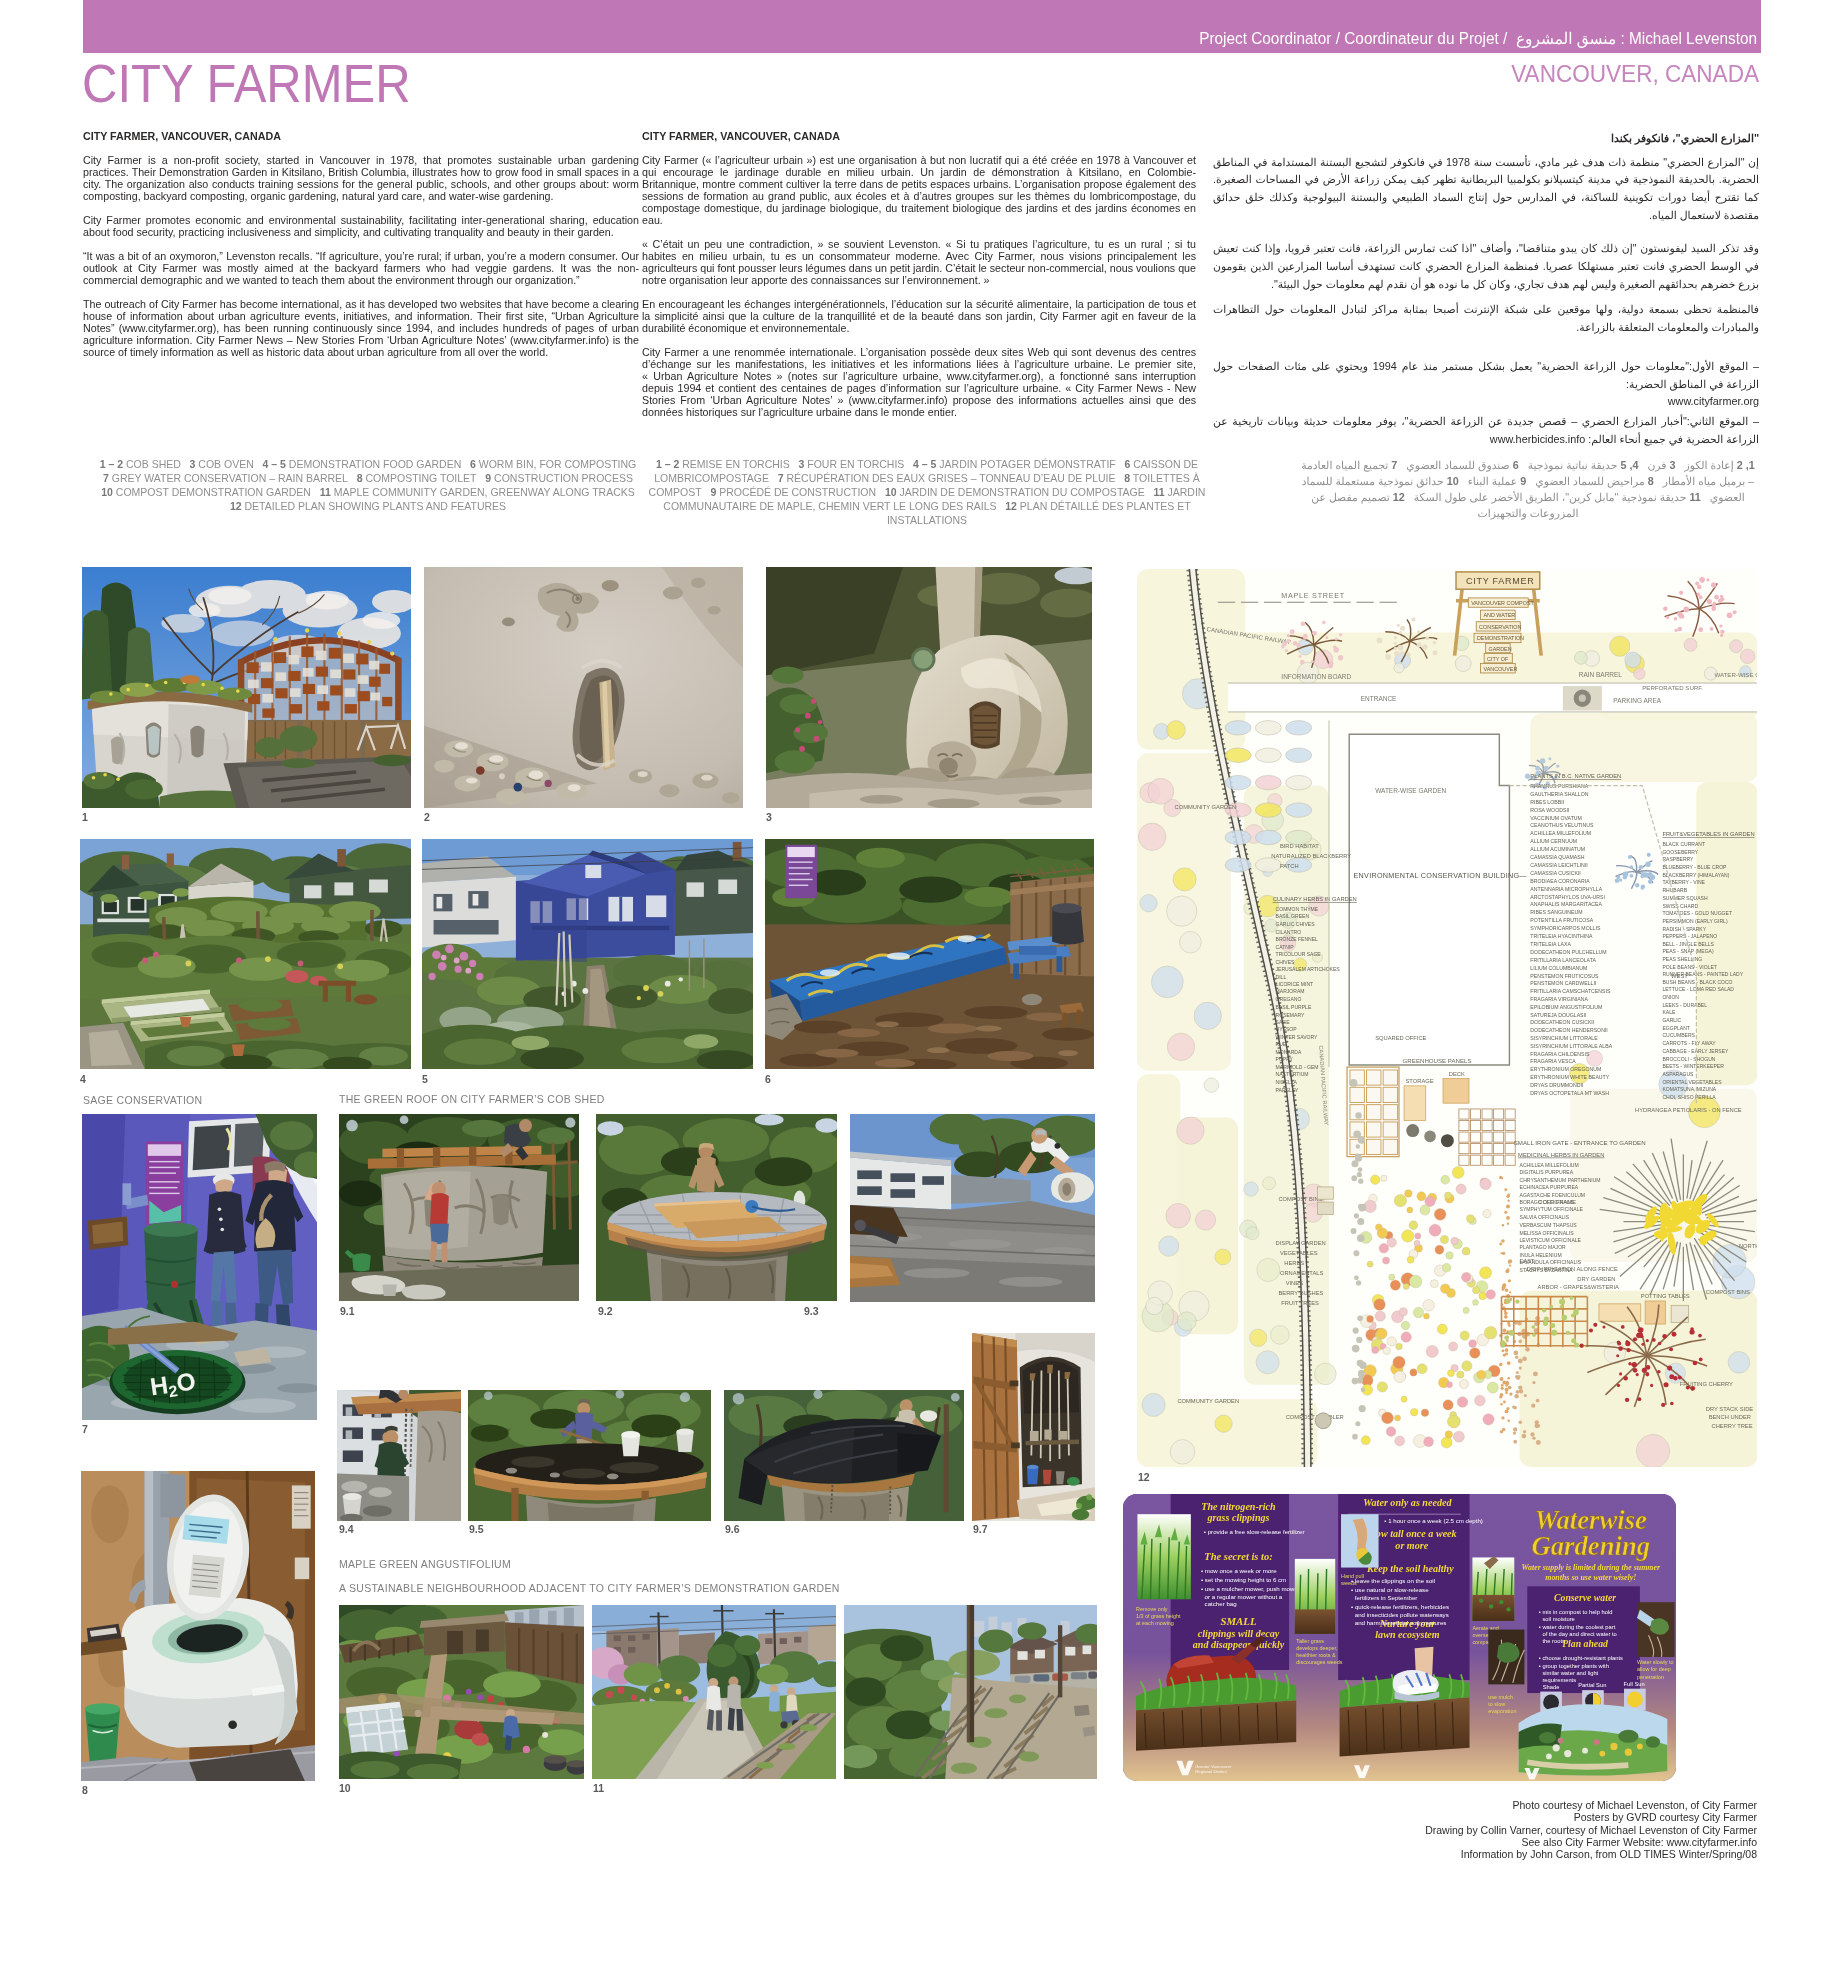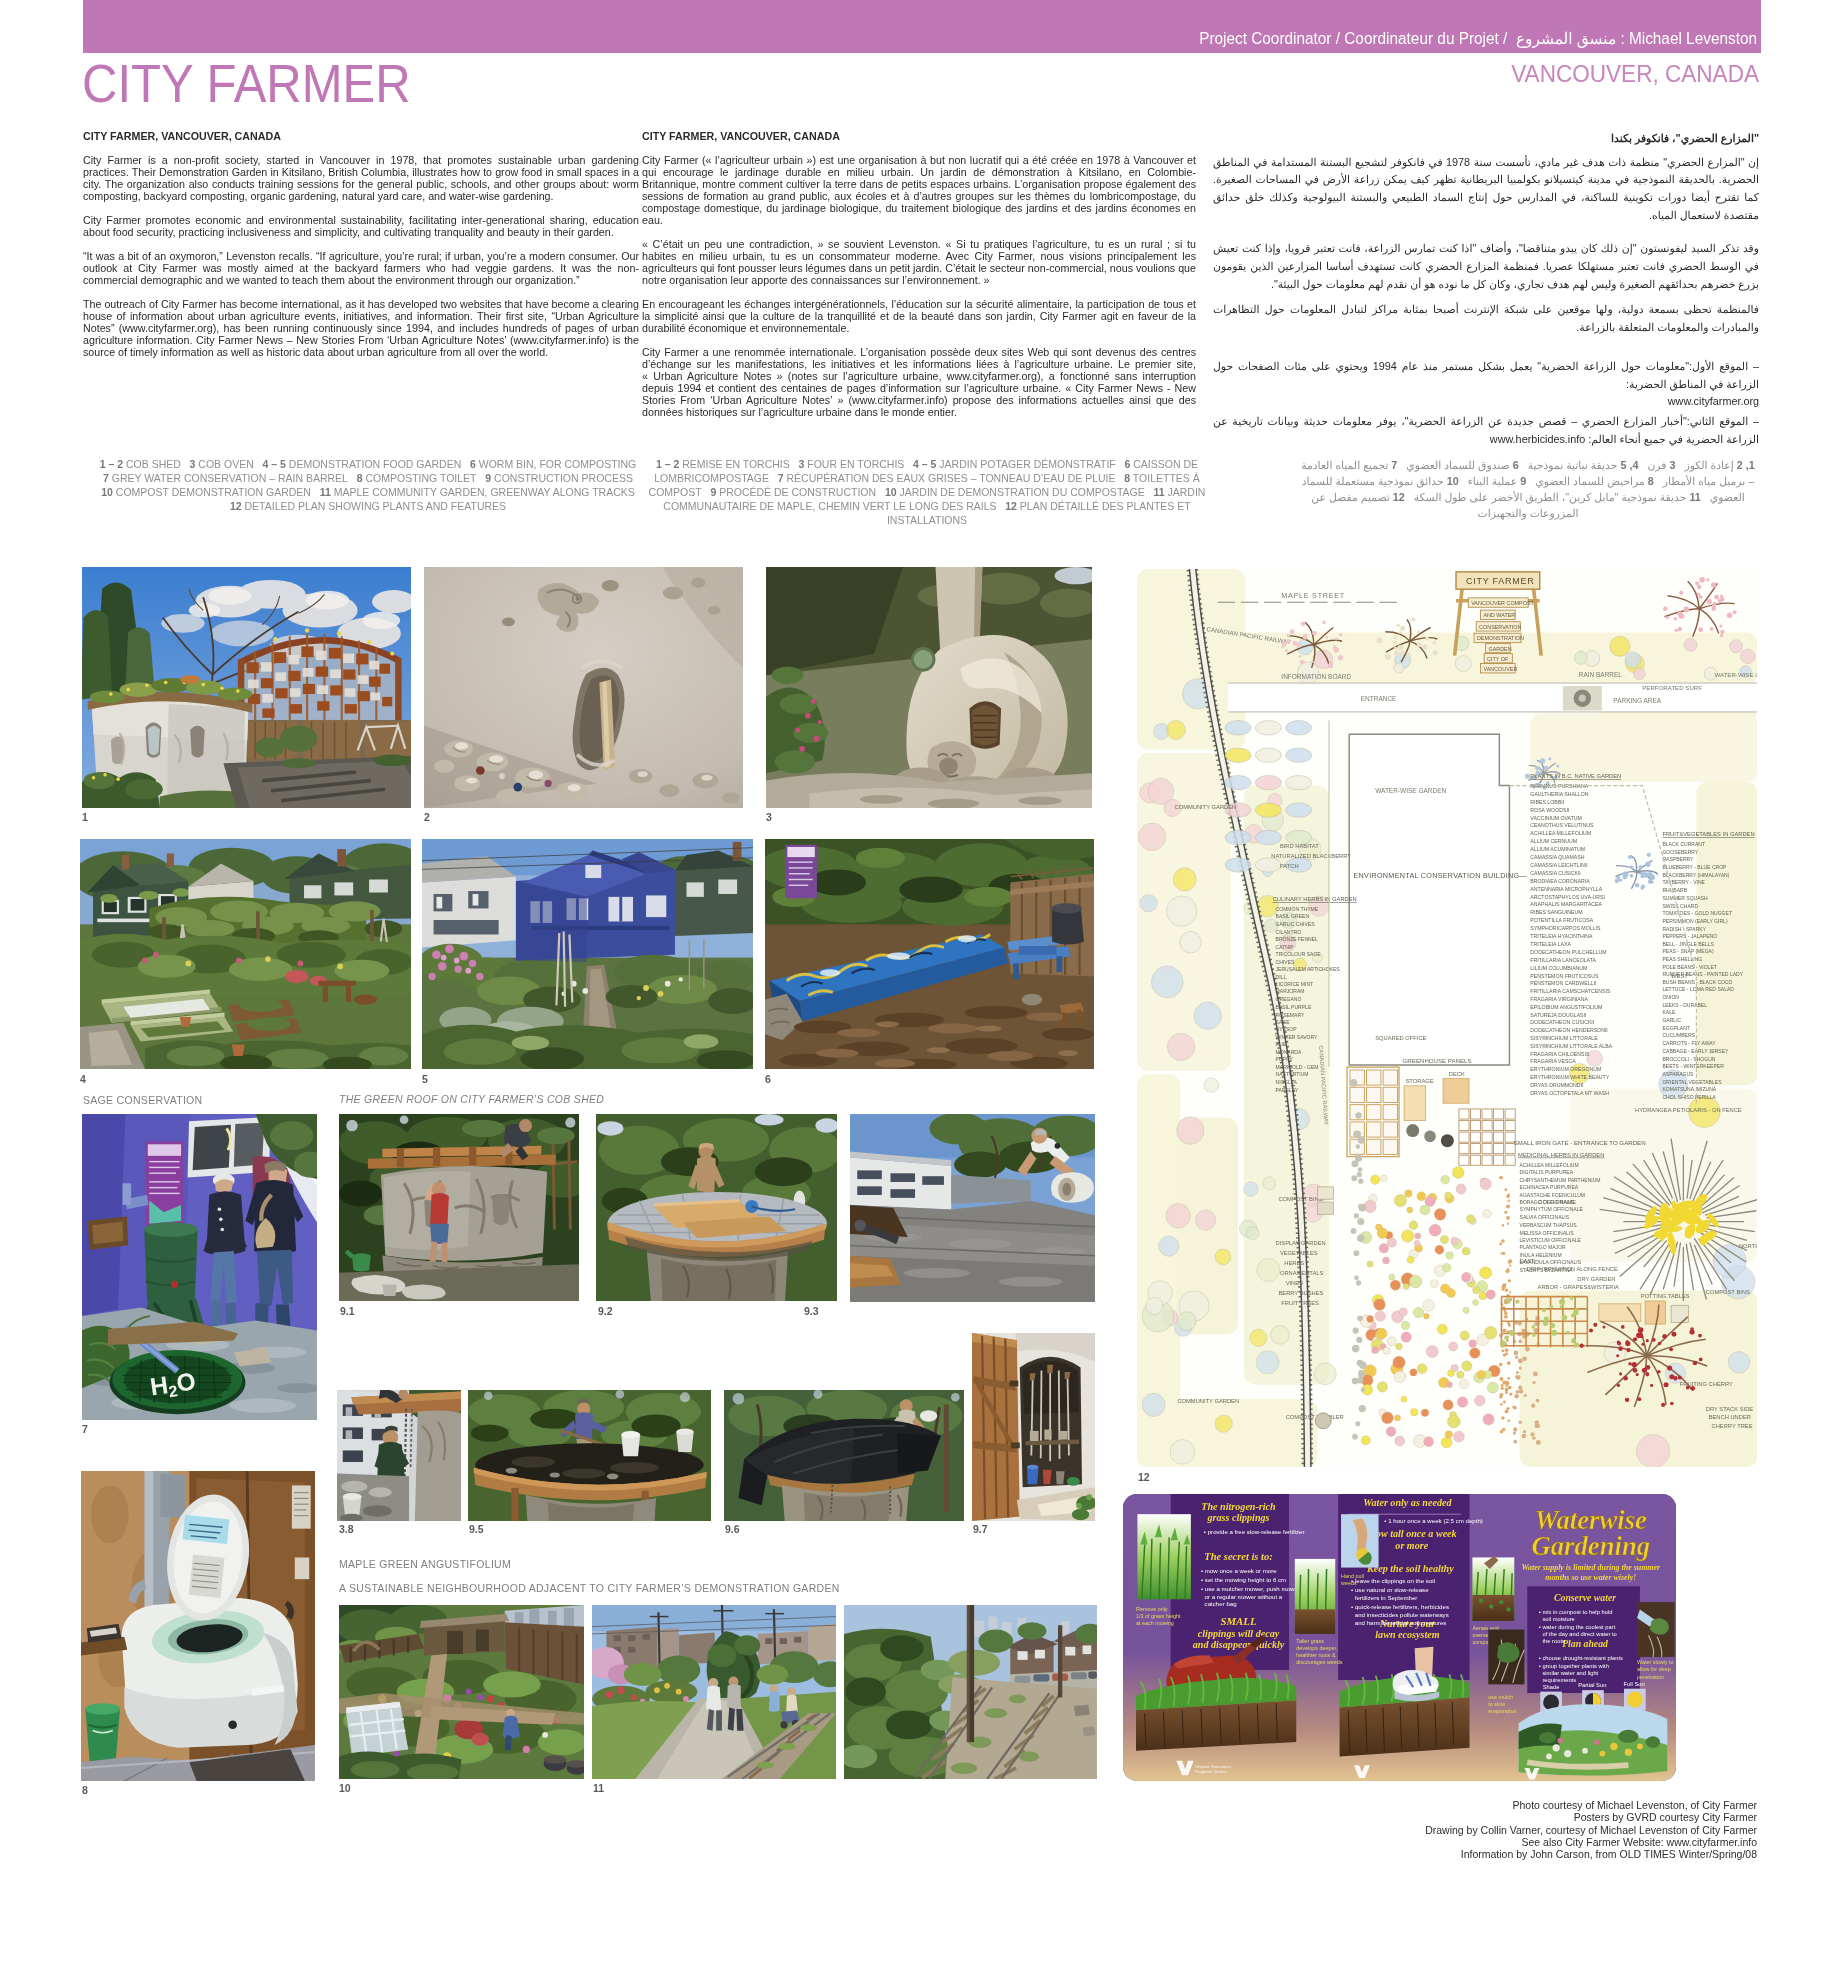"THE GREEN ROOF ON CITY" div.abs { font-style: italic -> none }
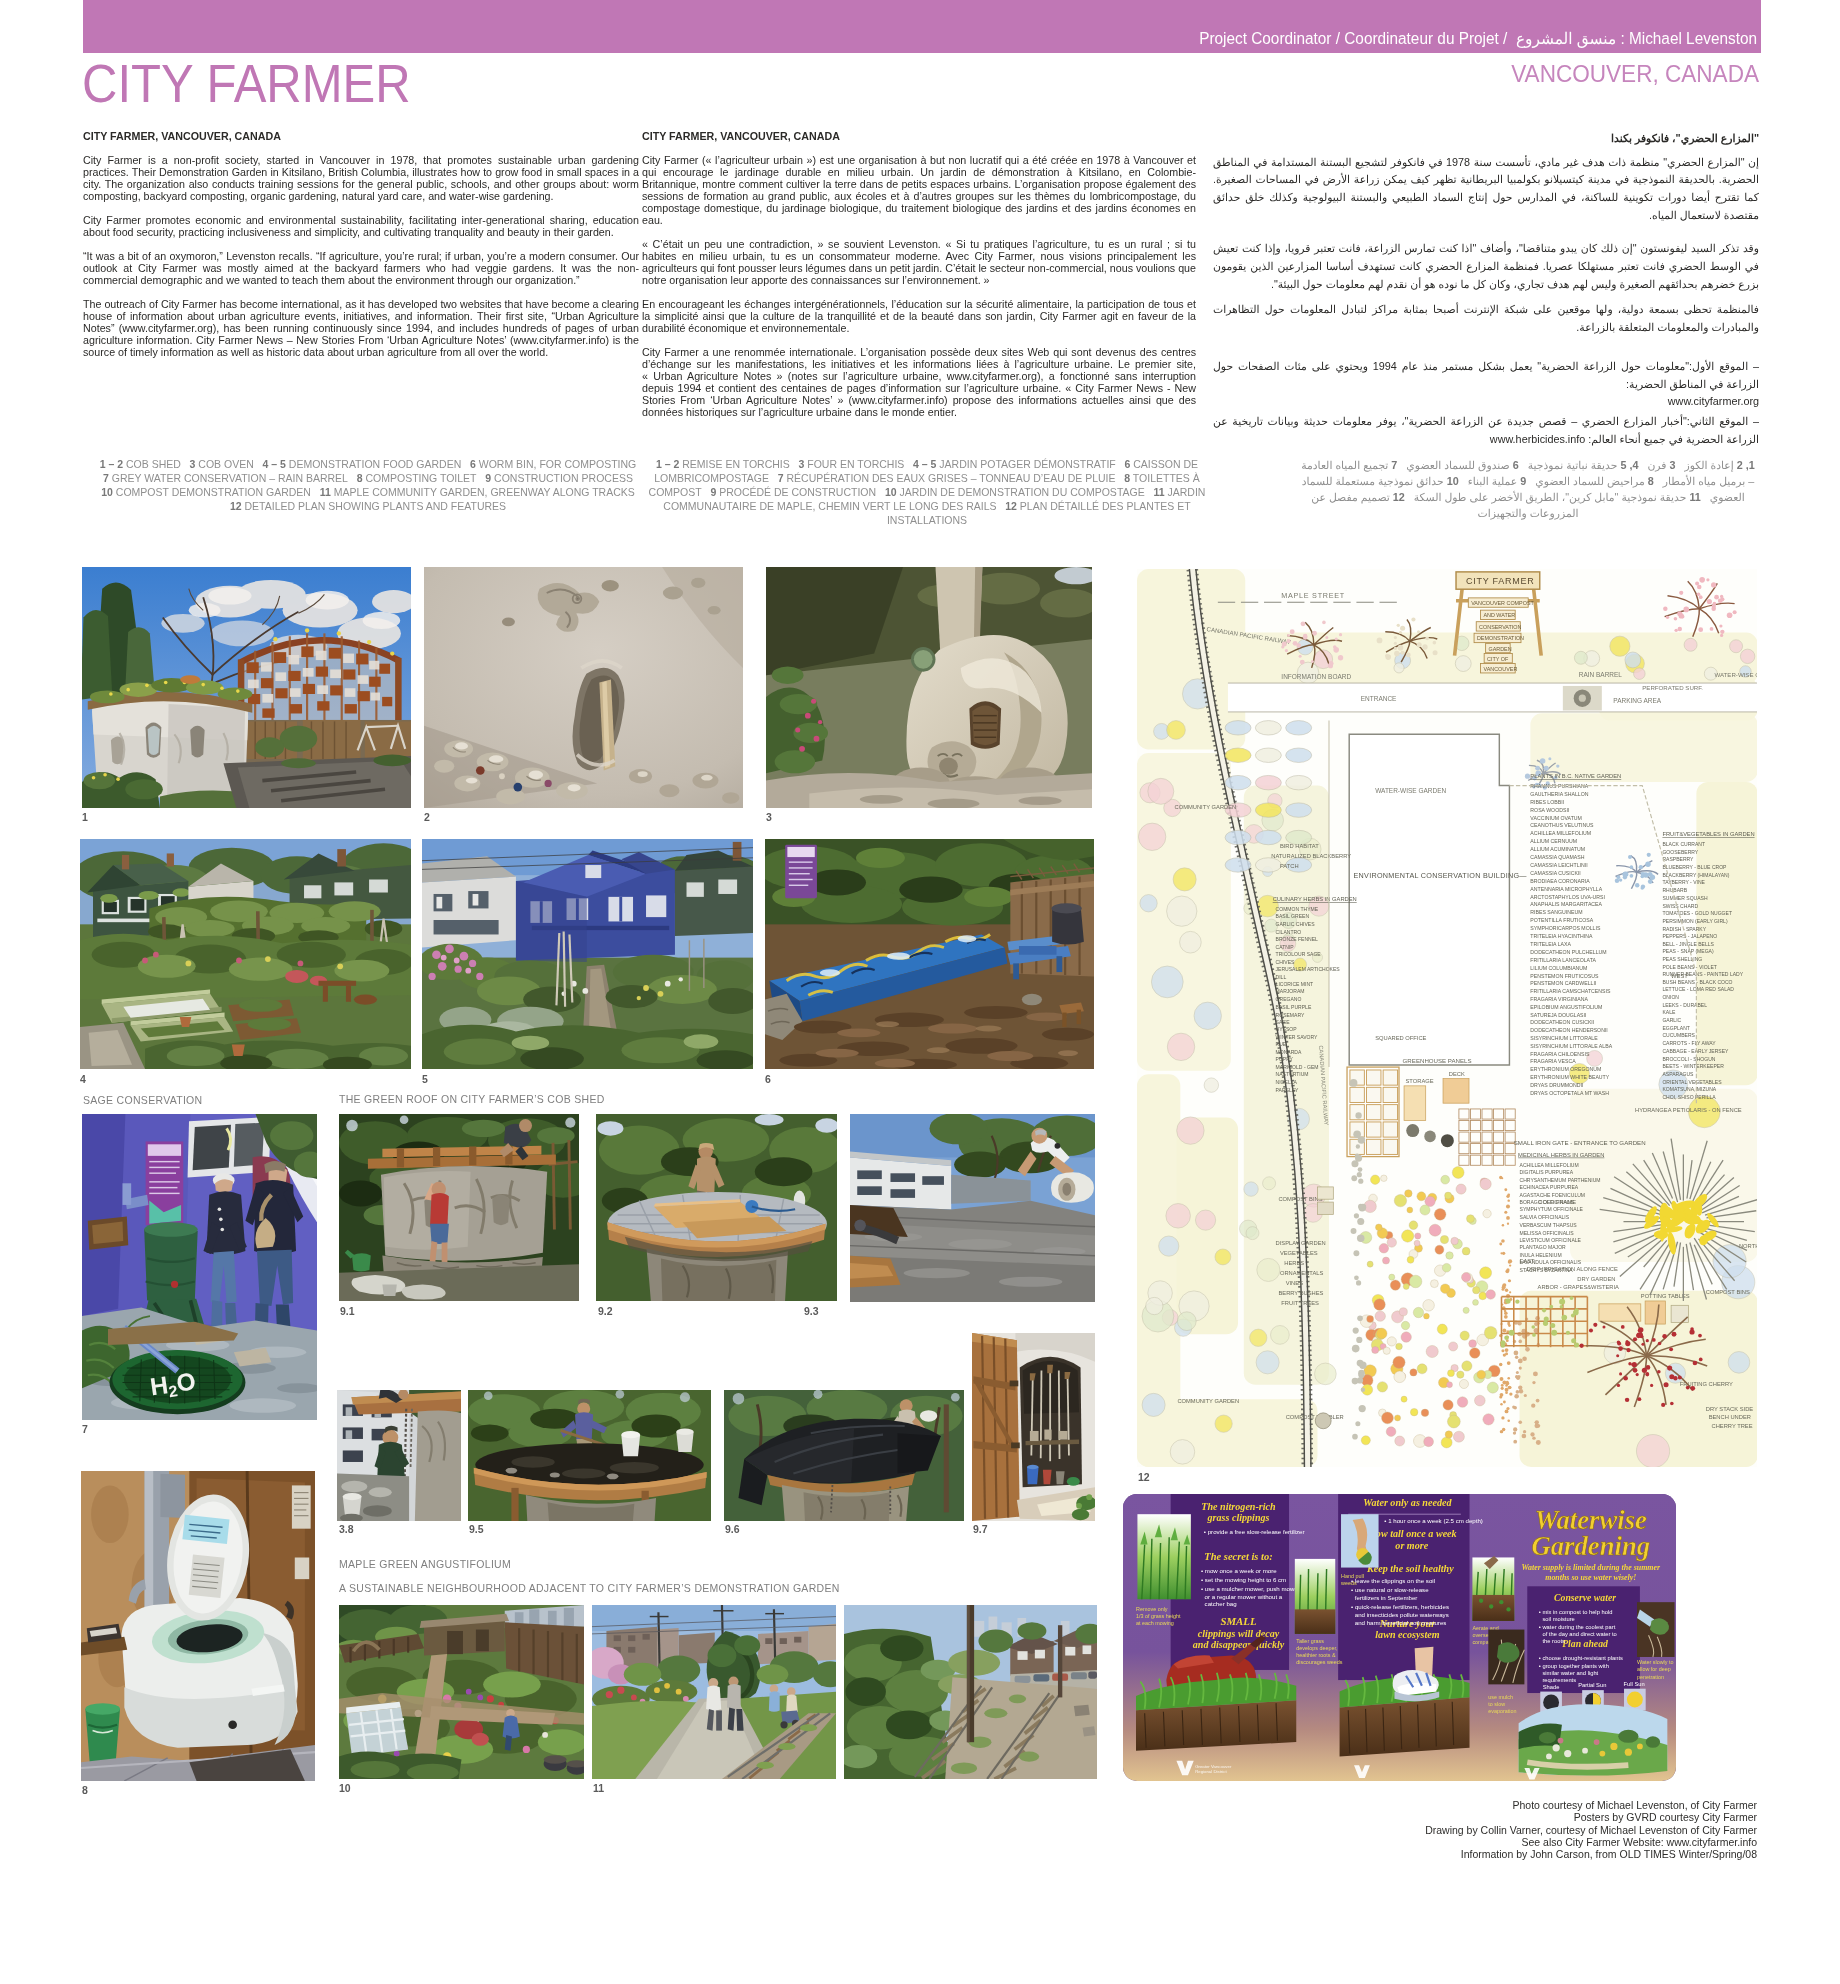"3.8" div.abs { text: 3.8 -> 9.4 }
